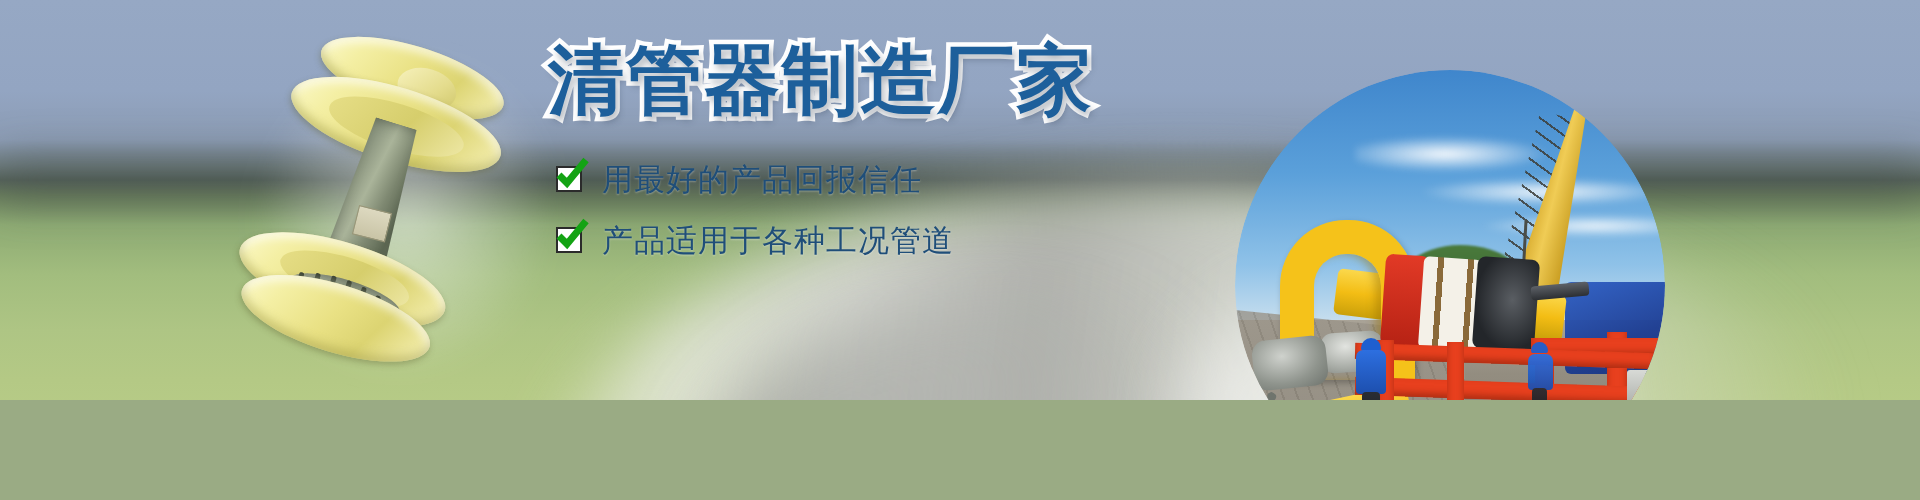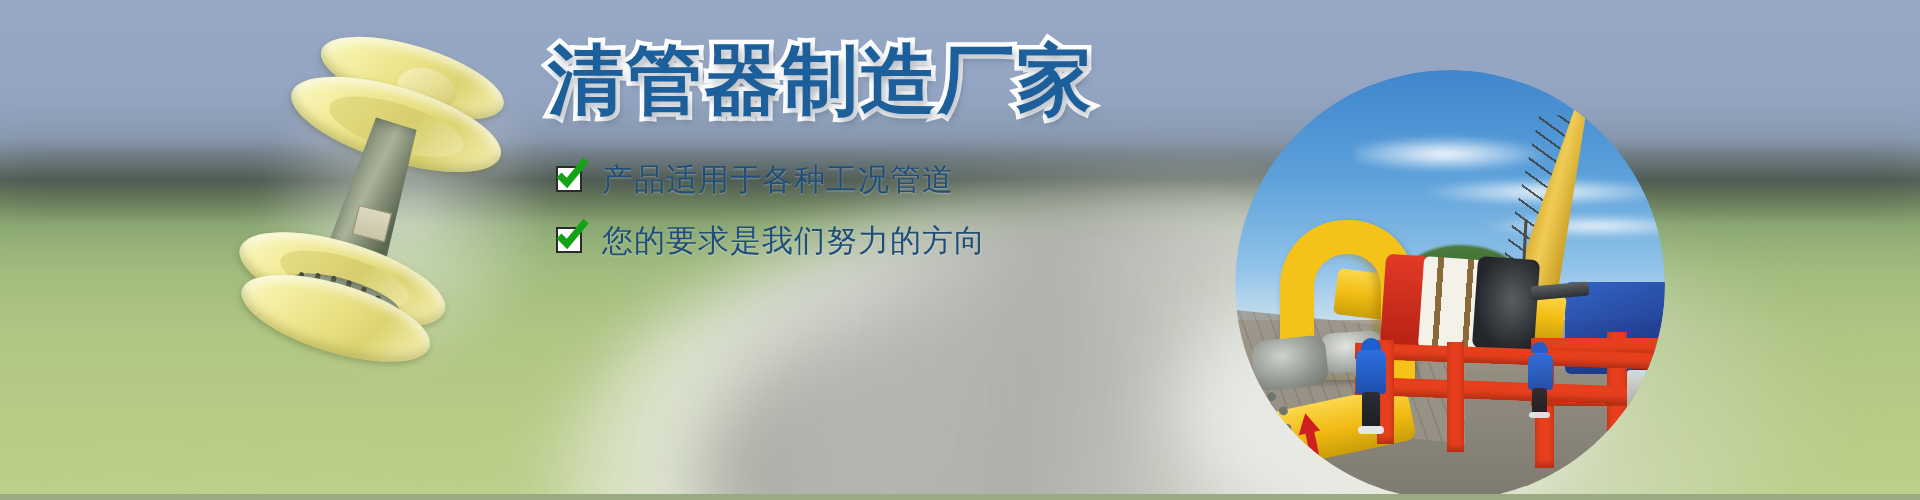"清管器制造厂家" .banner { height: 494px -> 400px }
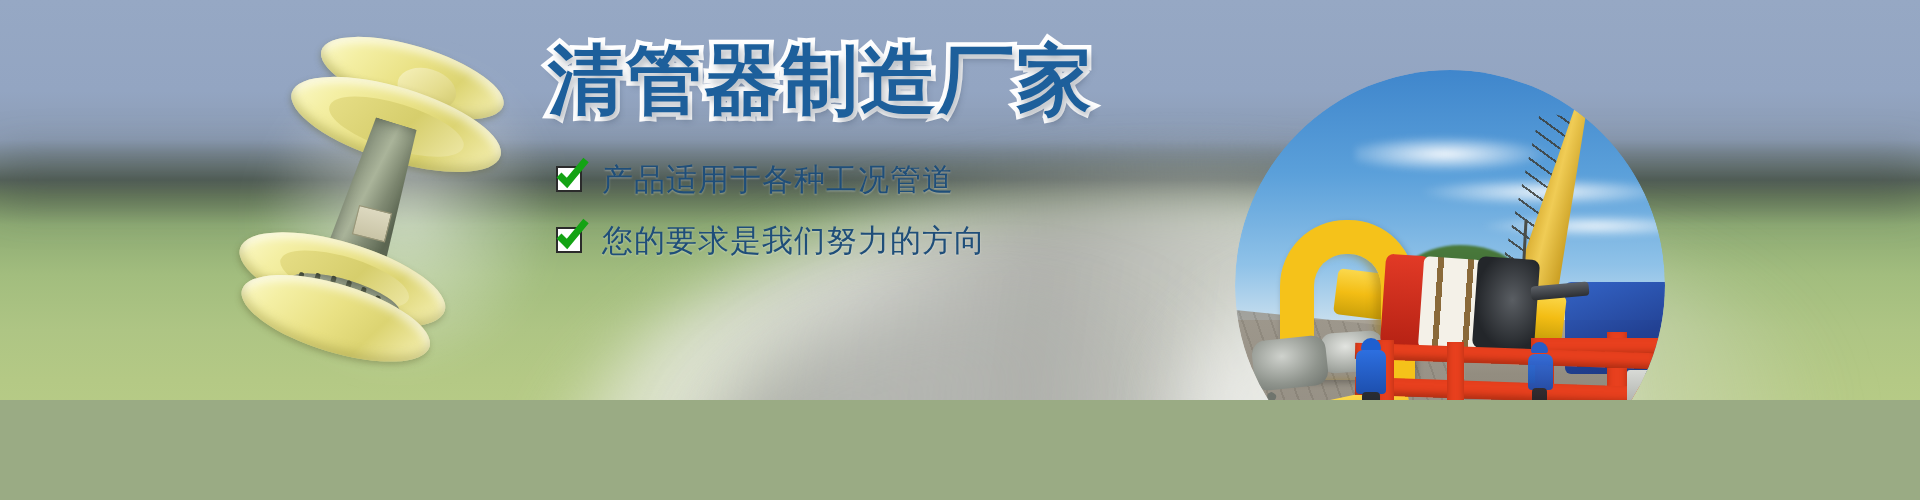"产品适用于各种工况管道" span.bullet-text { text: 产品适用于各种工况管道 -> 用最好的产品回报信任 }
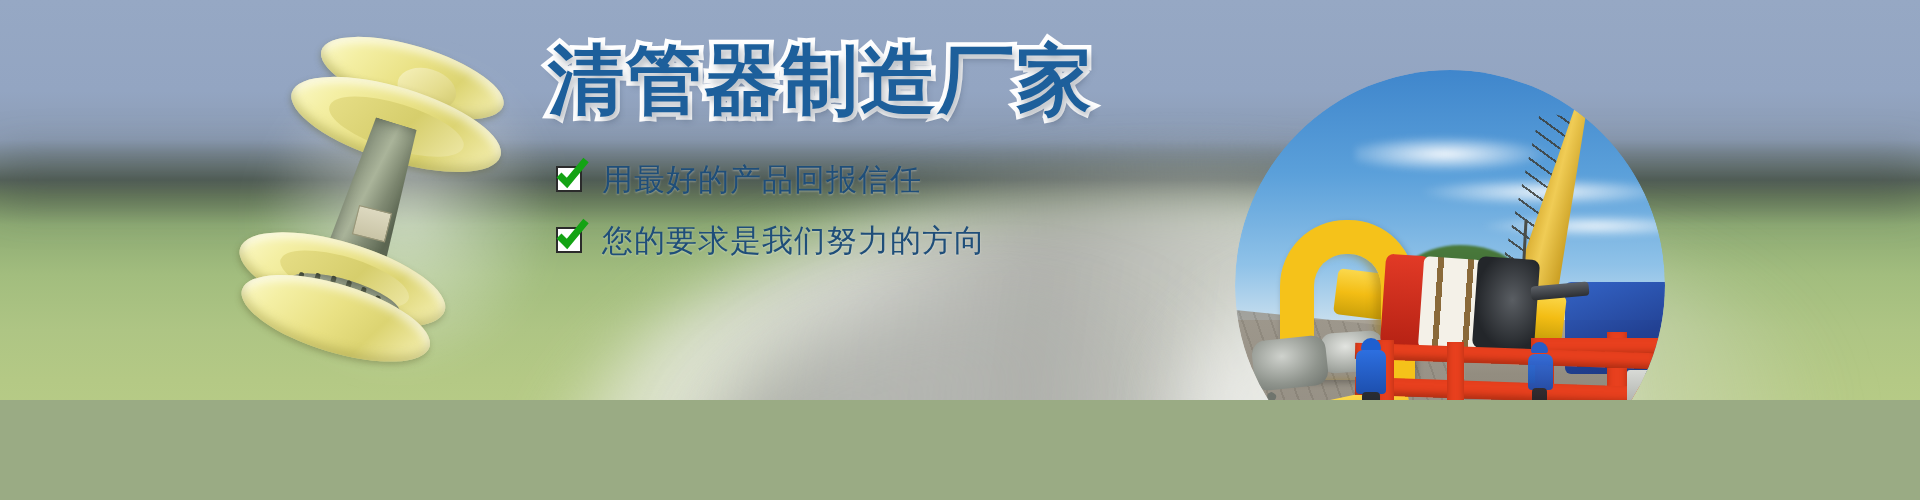"您的要求是我们努力的方向" span.bullet-text { text: 您的要求是我们努力的方向 -> 产品适用于各种工况管道 }
